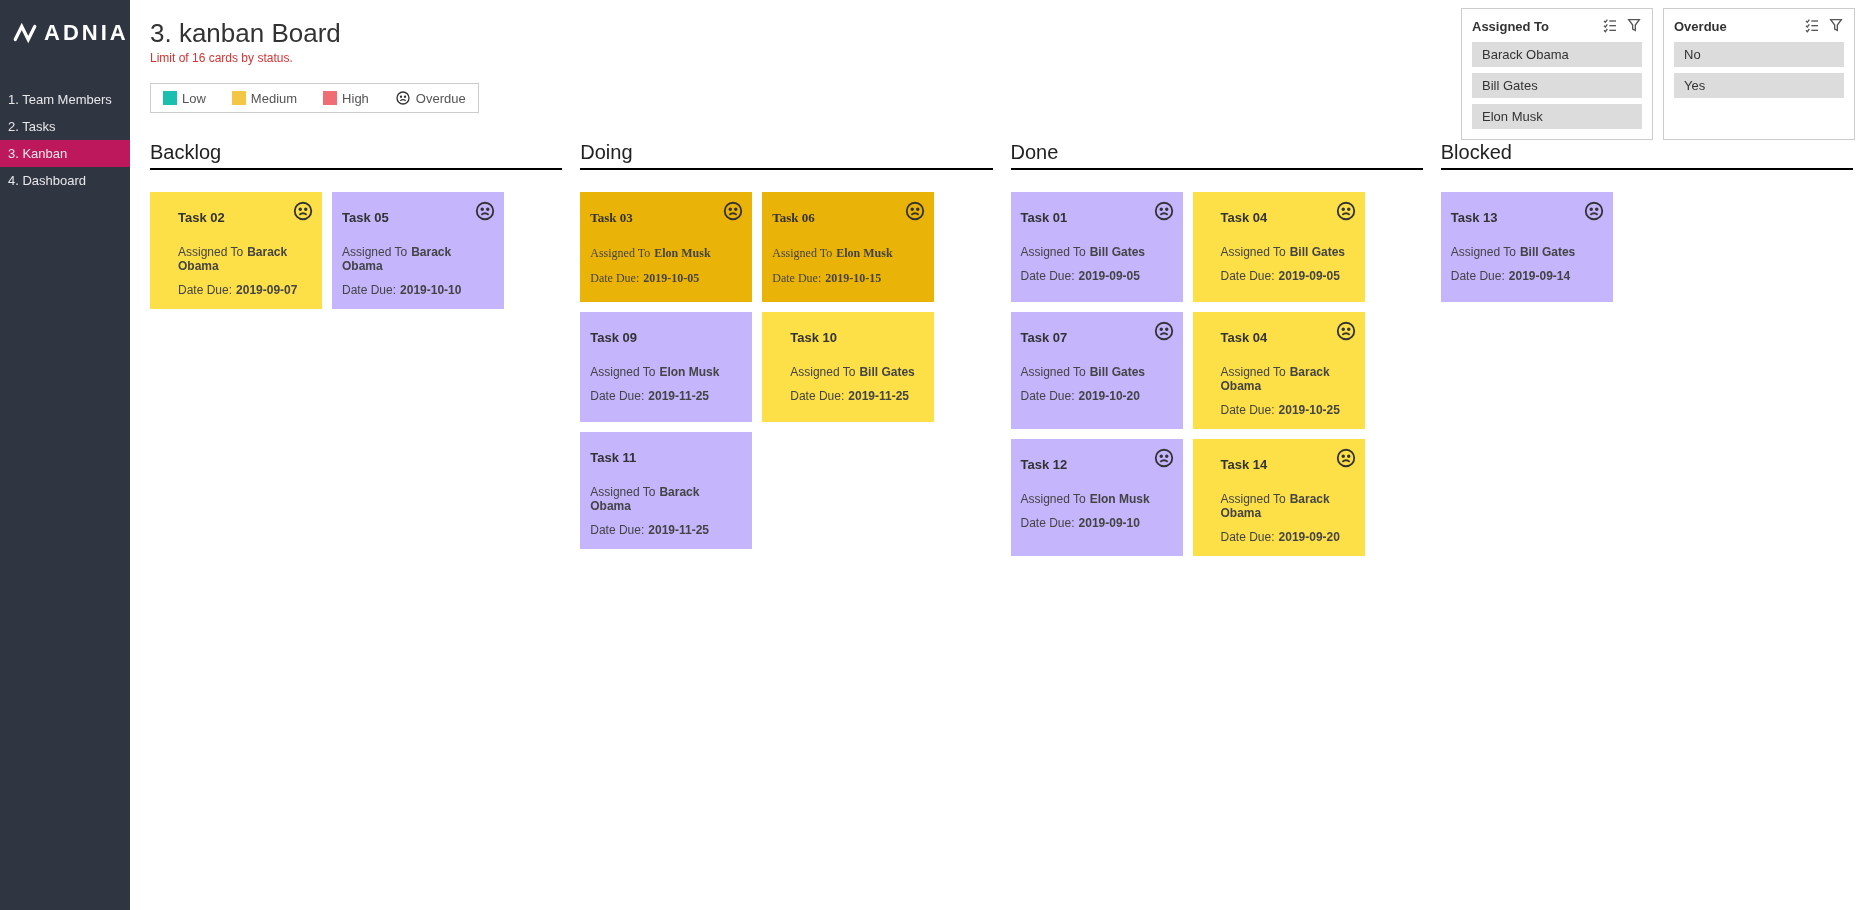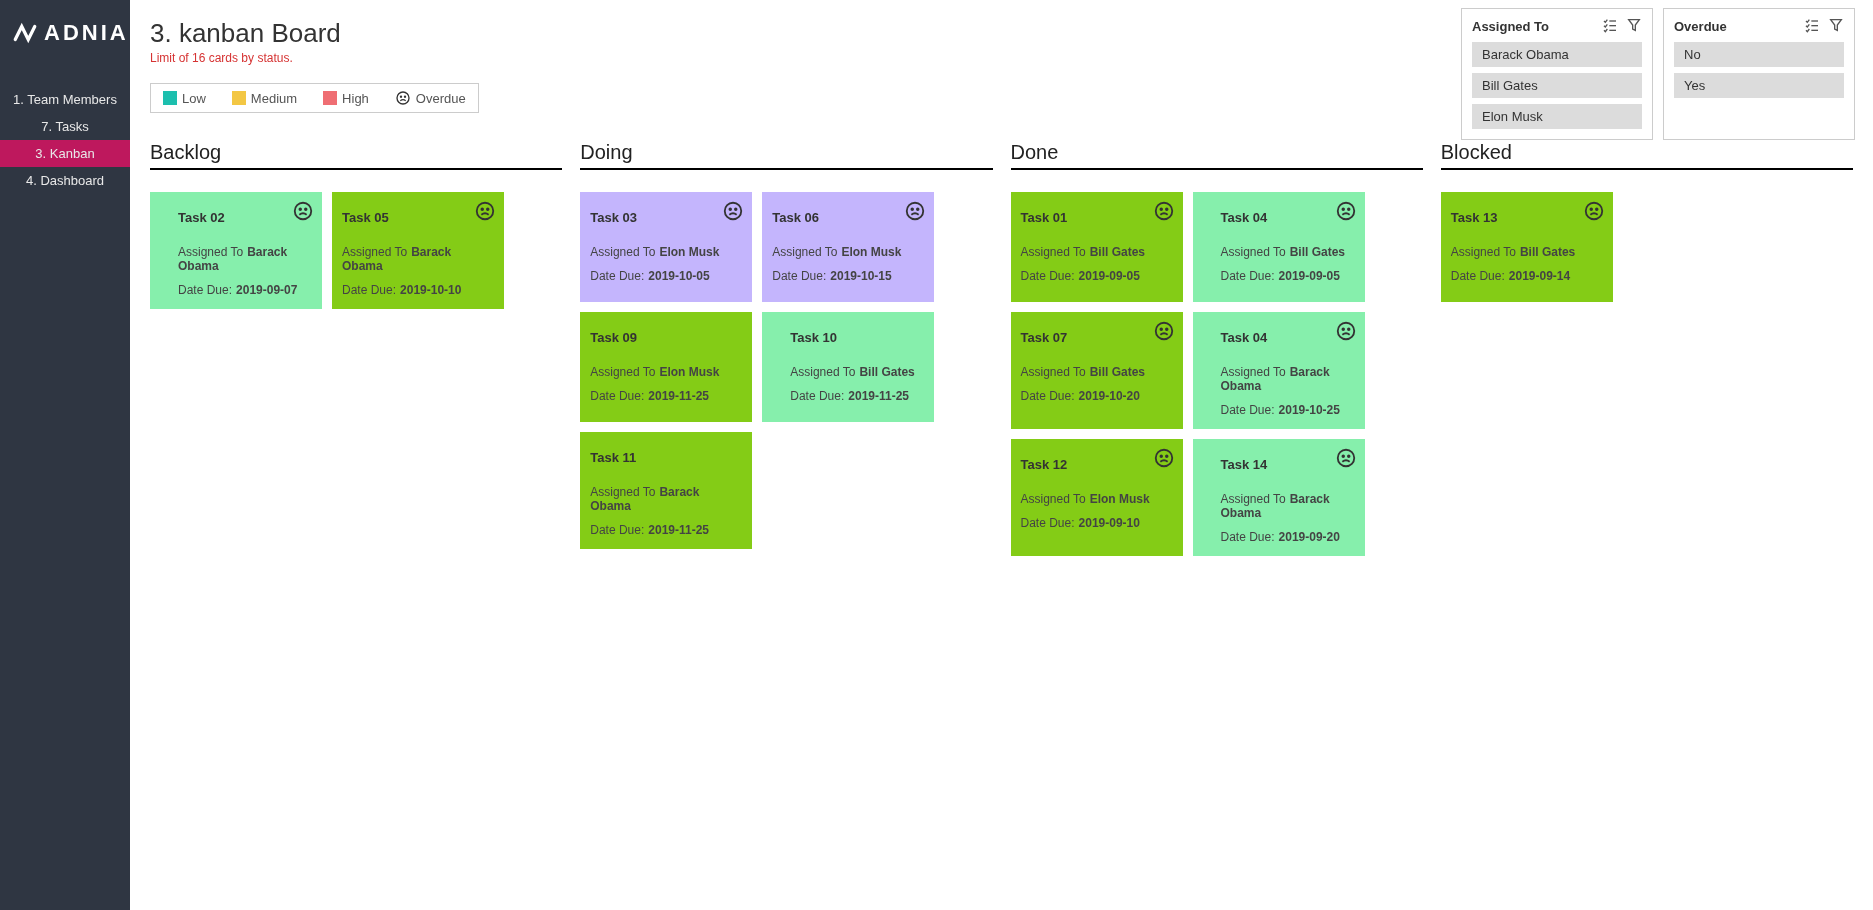"ADNIA" .sidebar { text-align: center -> none }
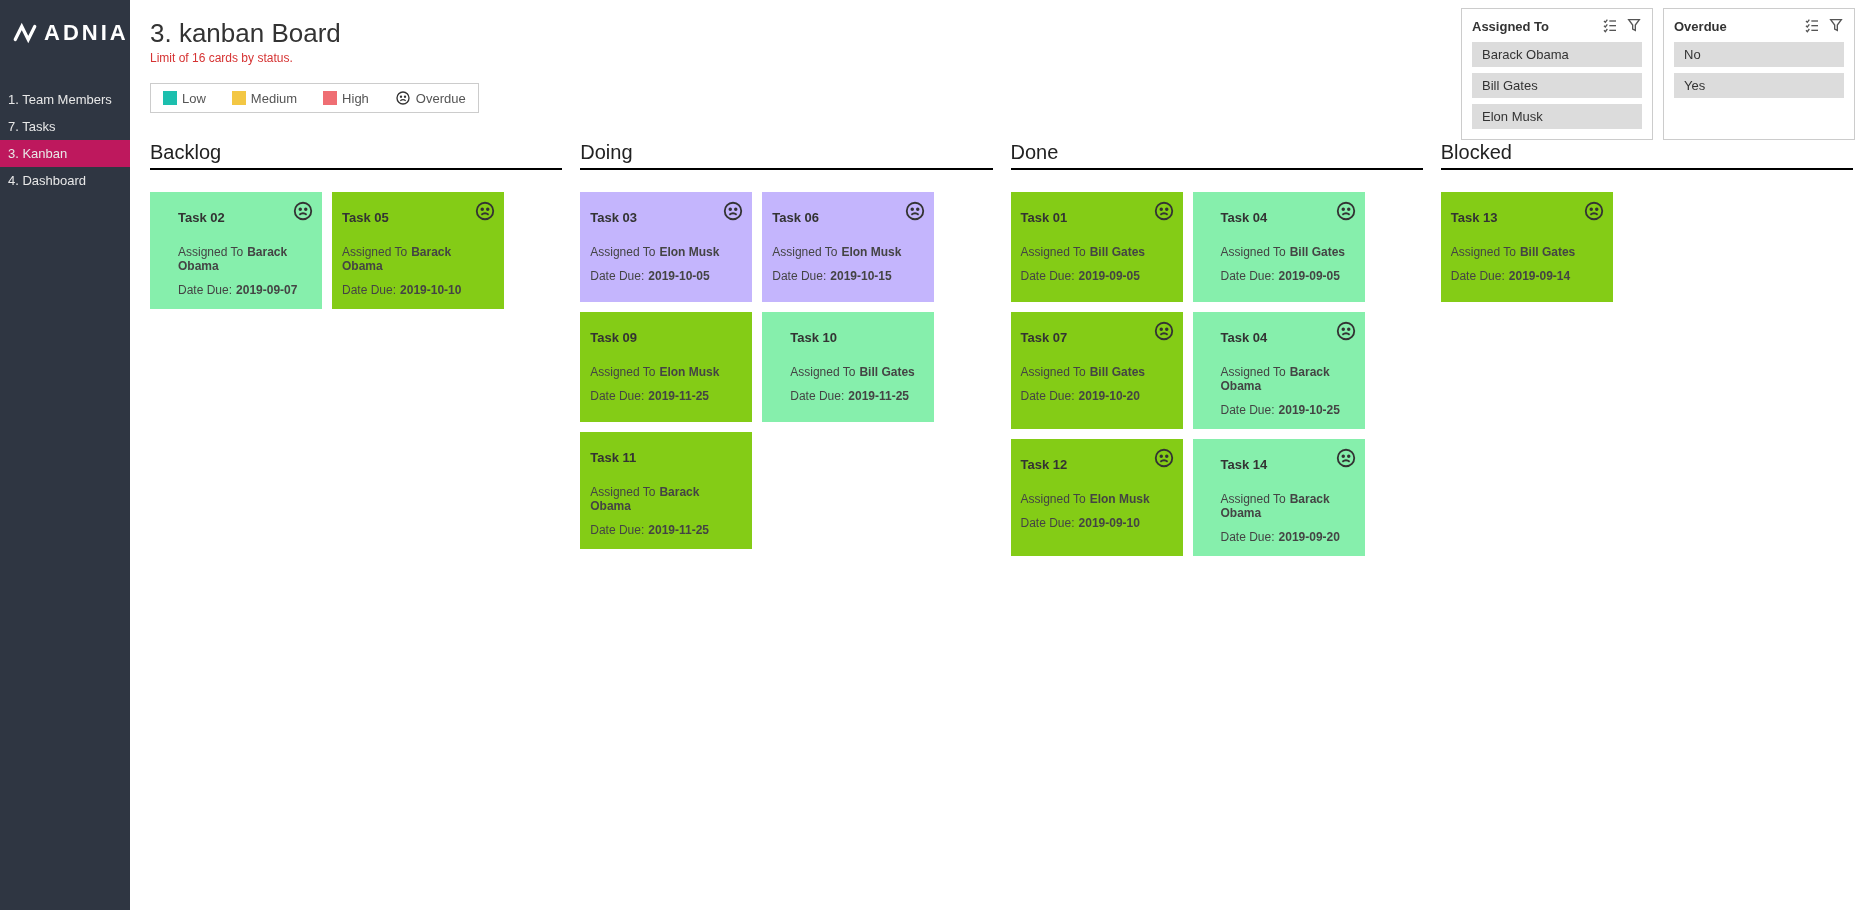"7. Tasks" div.nav-item { text: 7 -> 2 }
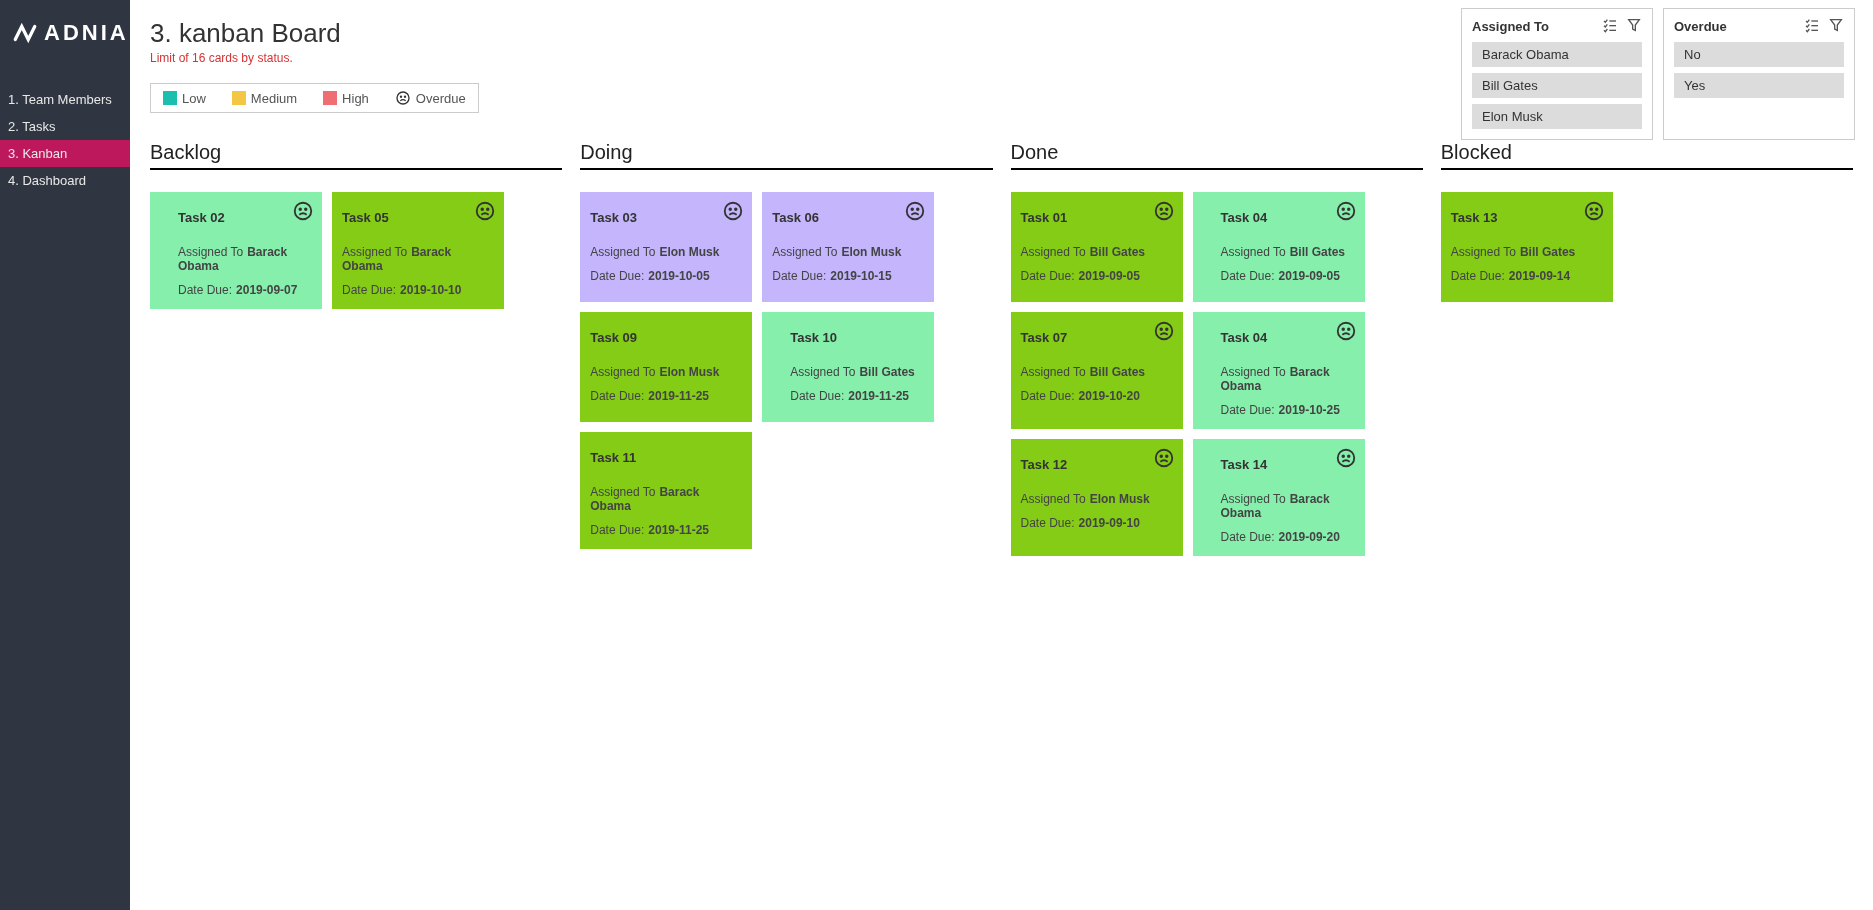"Task 02" .card.low { background: #86efac -> #fde047 }
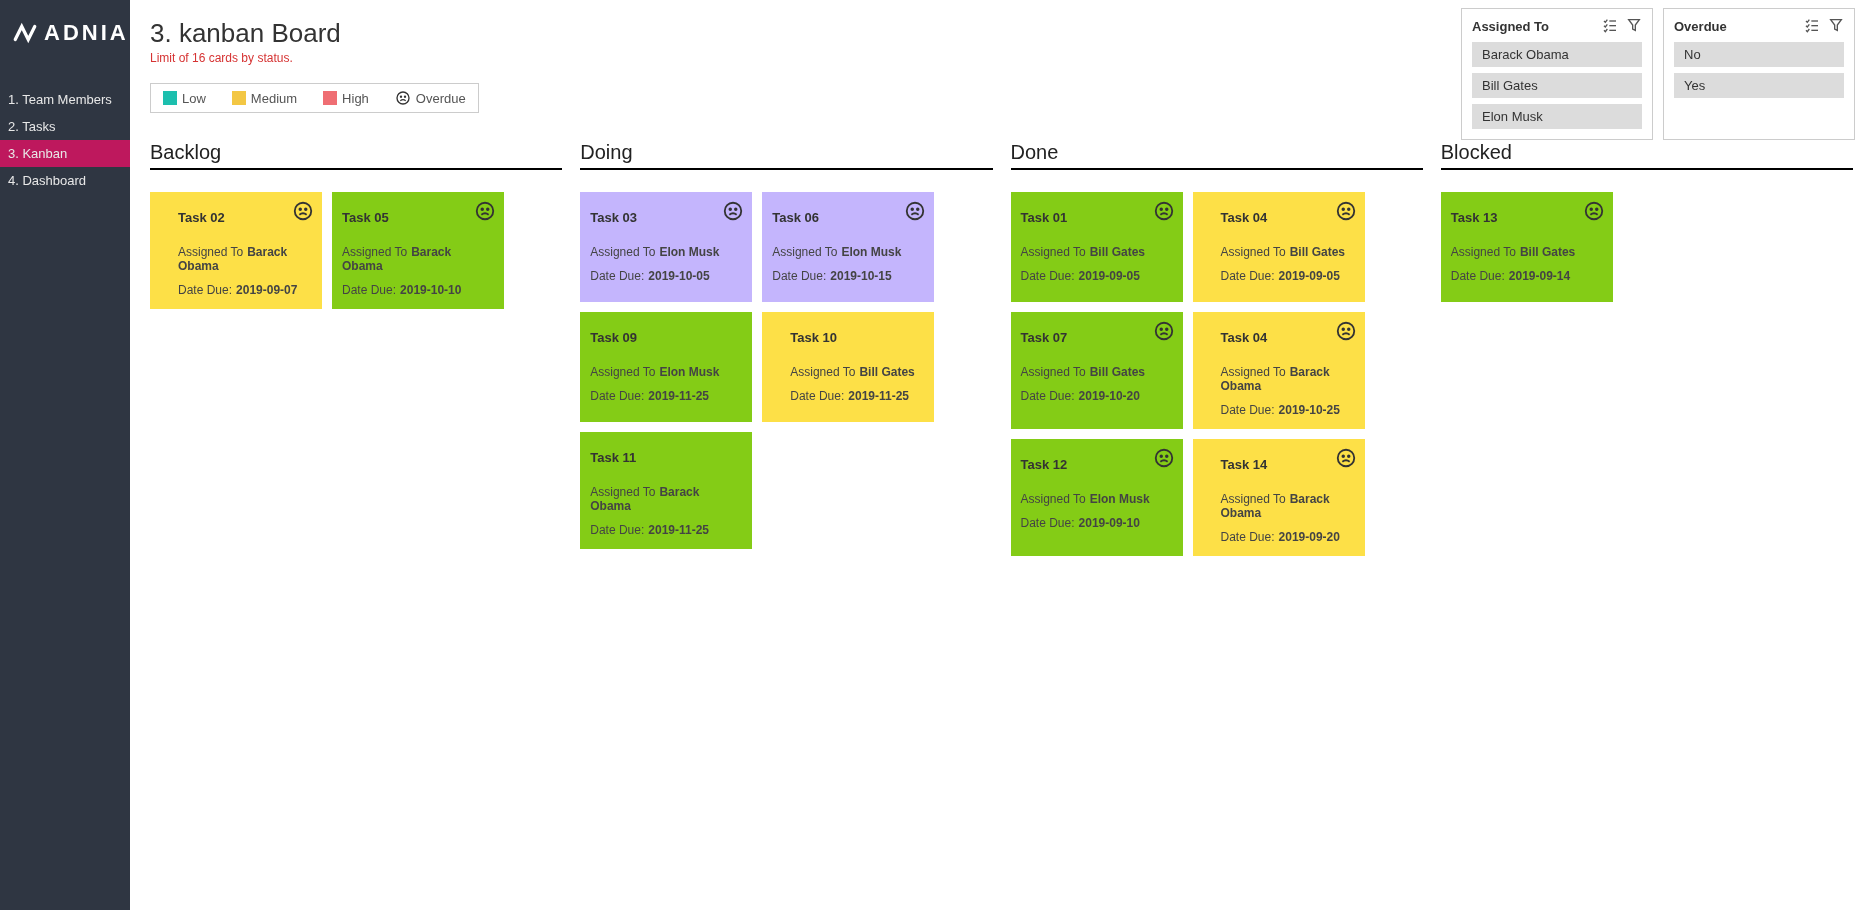"Task 05" .card.medium { background: #84cc16 -> #c4b5fd }
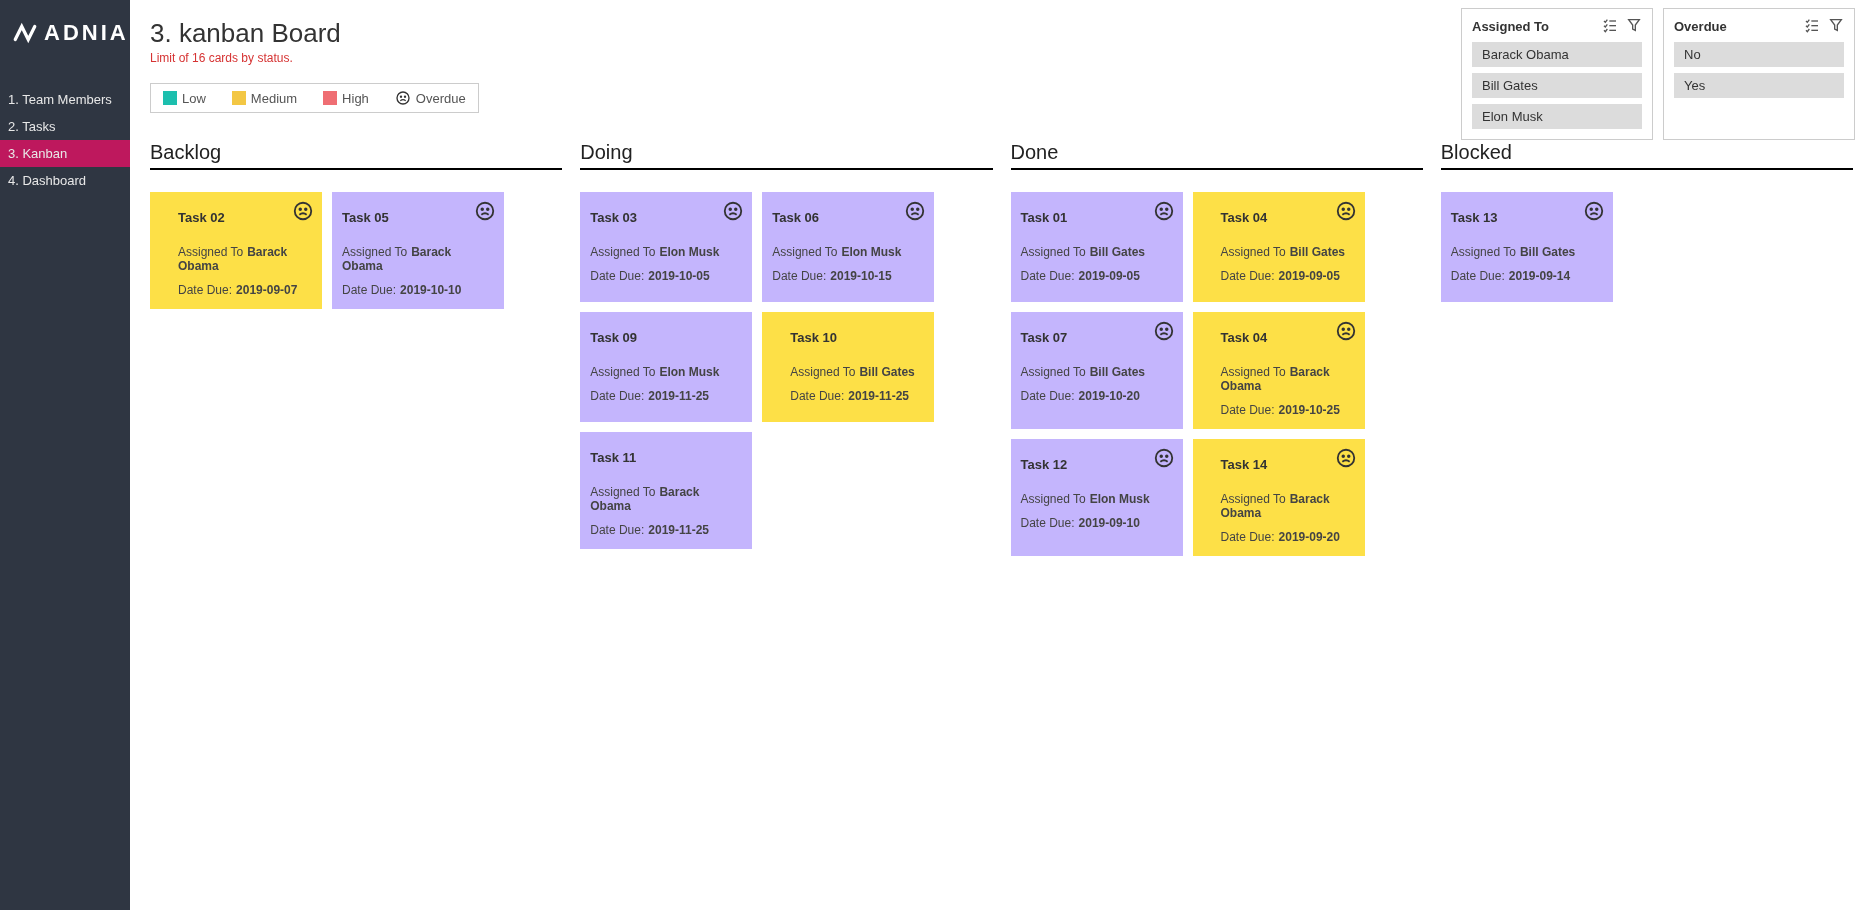"Task 03" .card.high { background: #c4b5fd -> #eab308; font-family: none -> Liberation Serif, serif }
